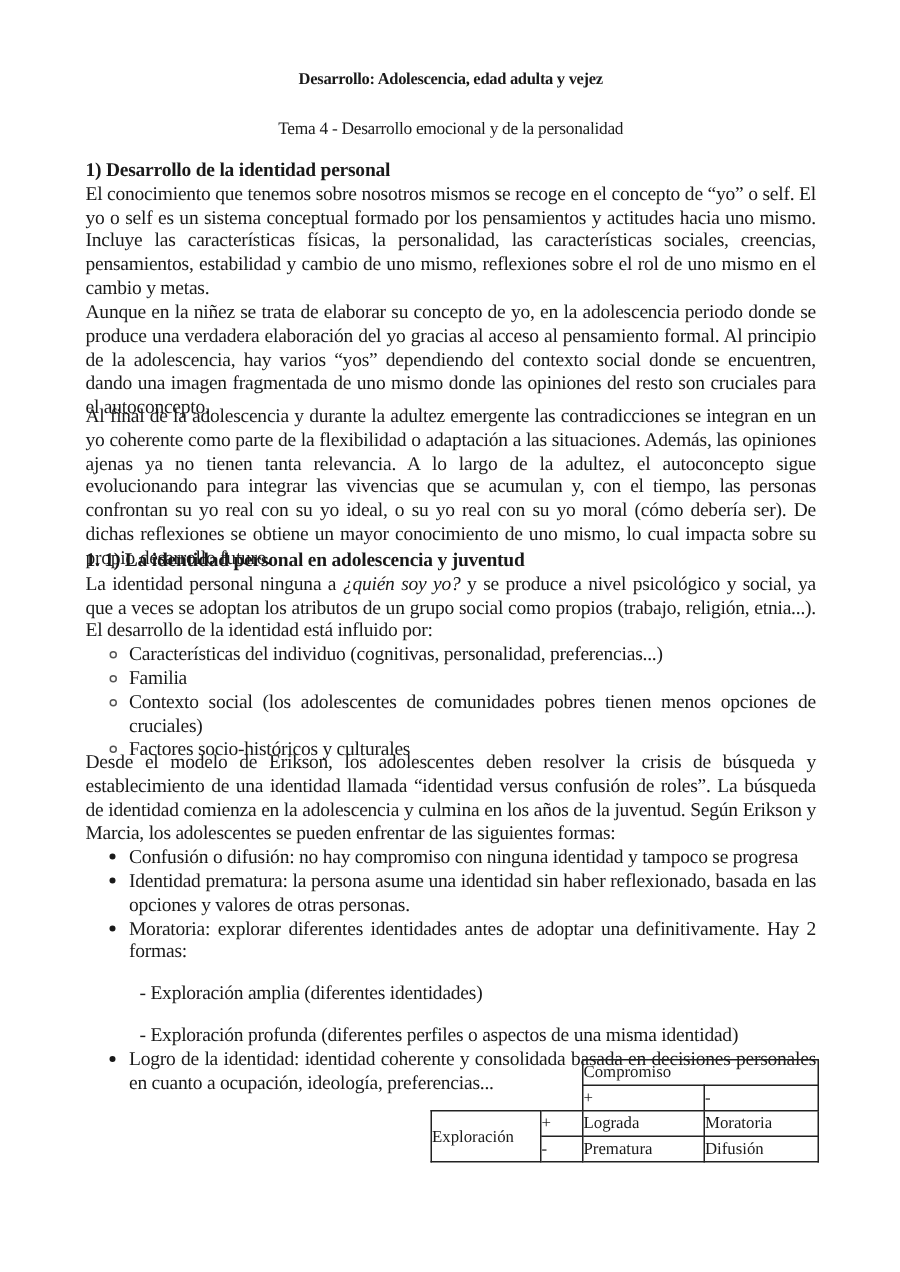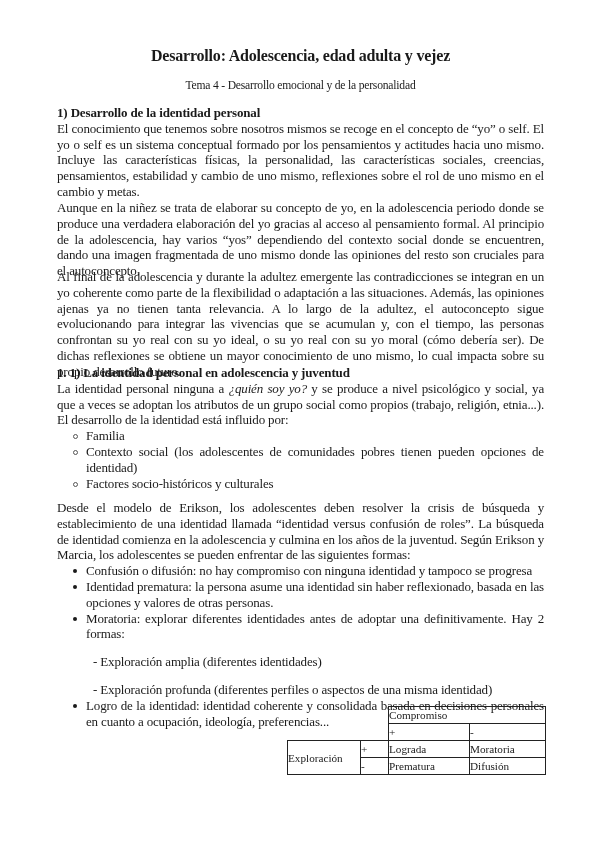"Desarrollo: Adolescencia, edad adulta y" .doc-title { font-size: 16px -> 11px }
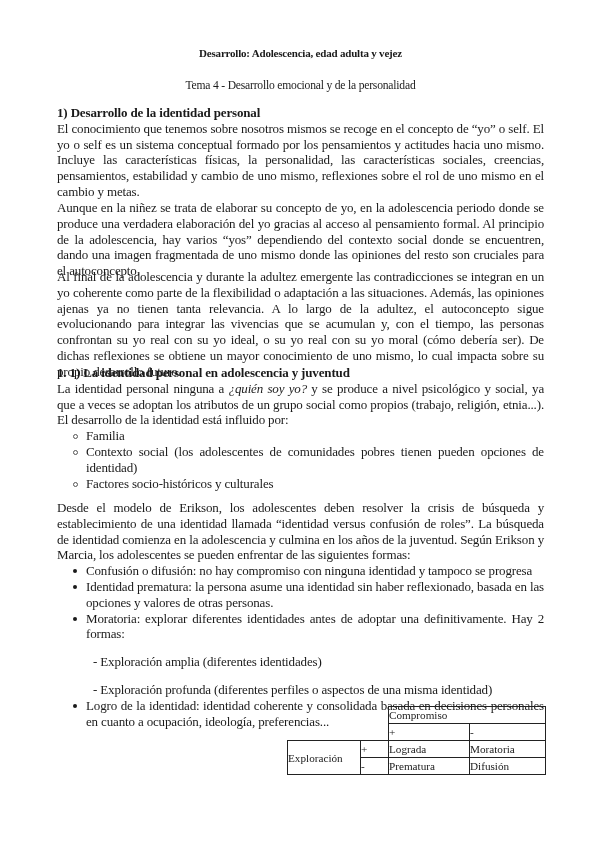"Características del individuo" li { html: none -> <li>Características del individuo (cognitivas, personalidad, preferencias...)</li> }
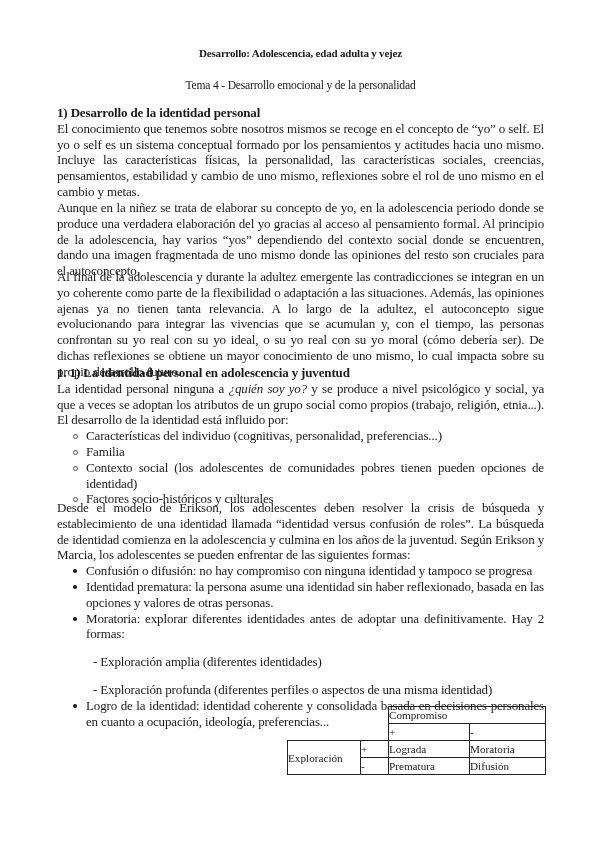"Contexto social (los adolescentes de" li { text: pueden opciones de identidad -> menos opciones de cruciales }
